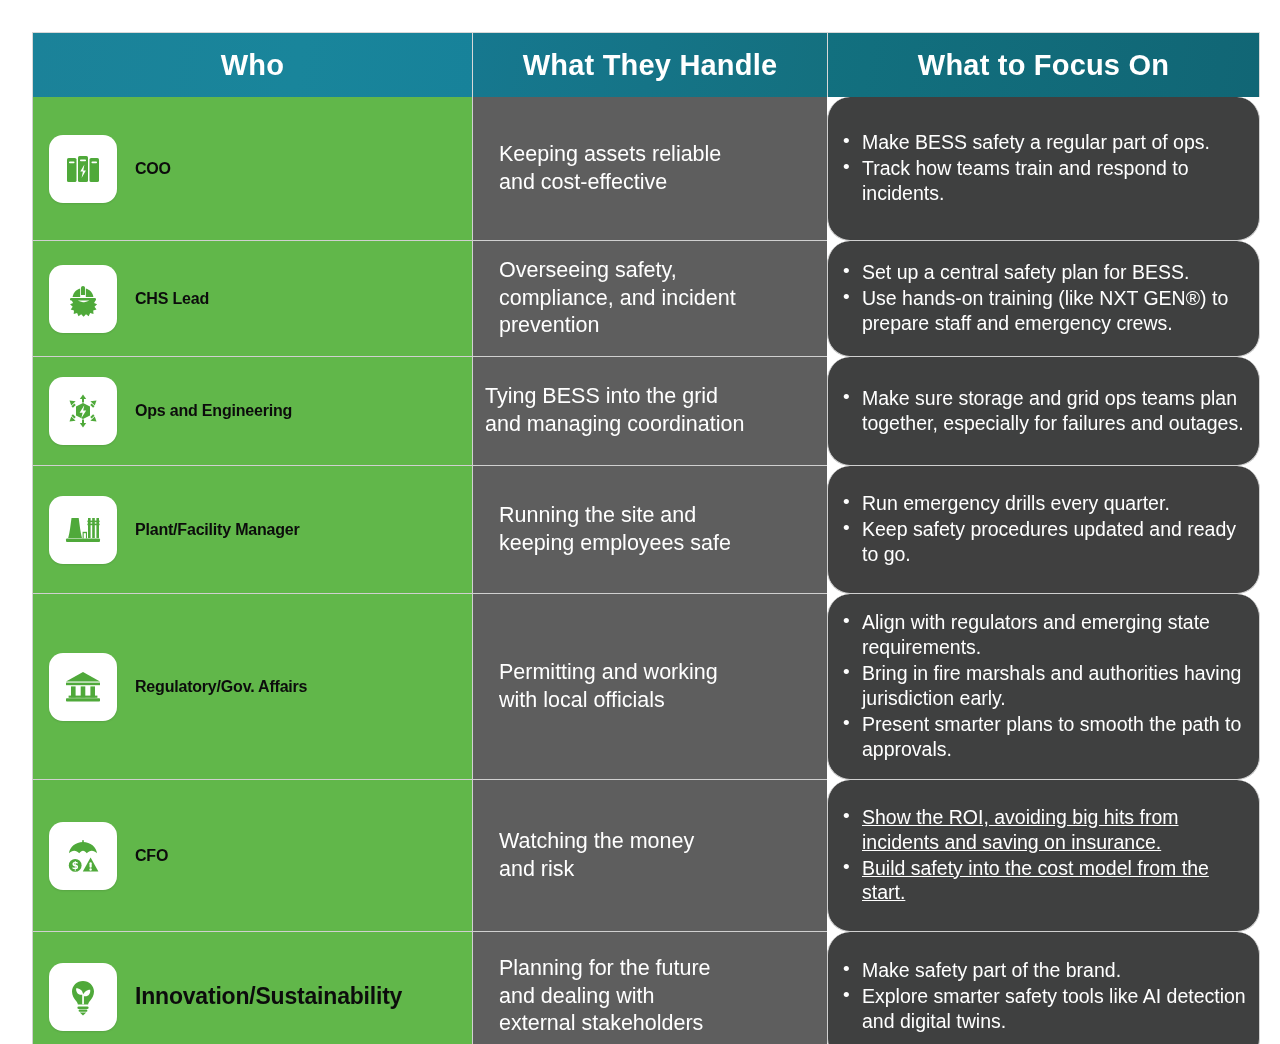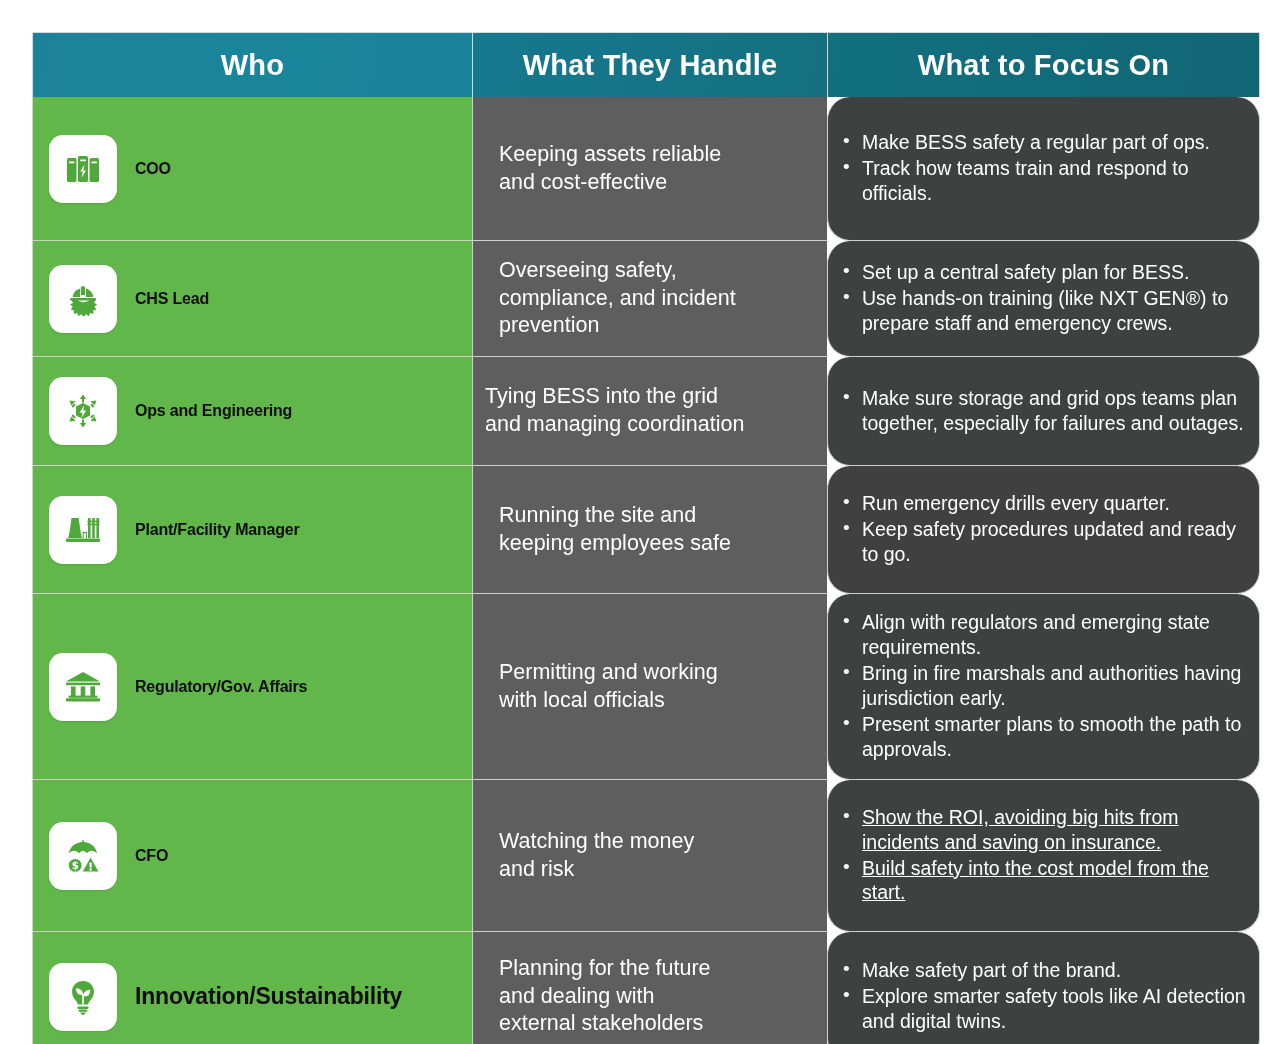"Track how teams train and" li { text: officials -> incidents }
